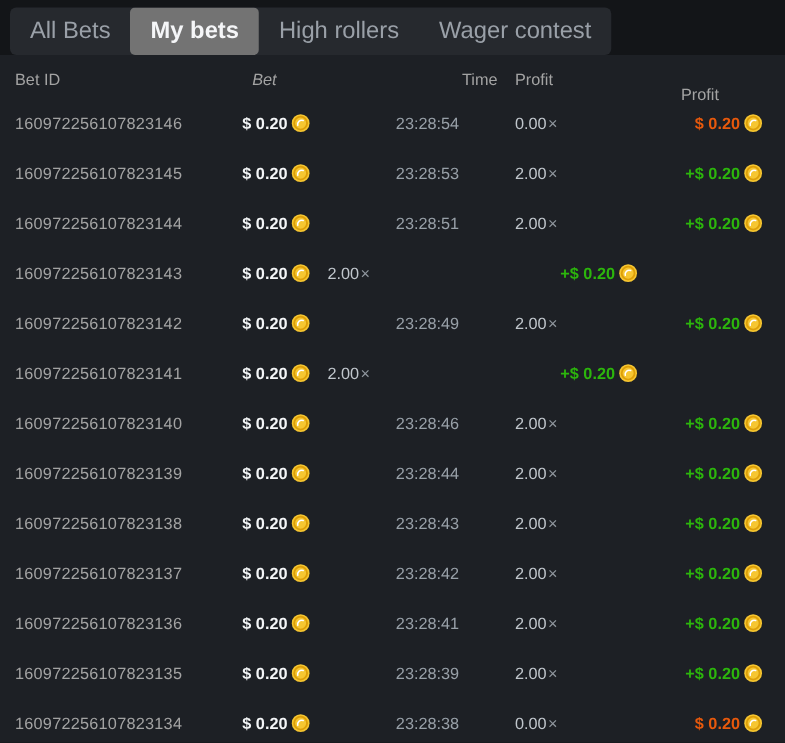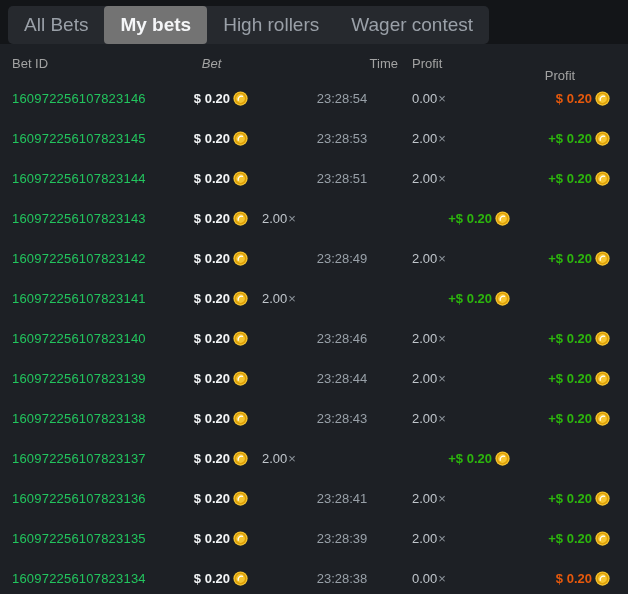"160972256107823146" .cell-id { color: #22c55e -> #a3a3a3 }
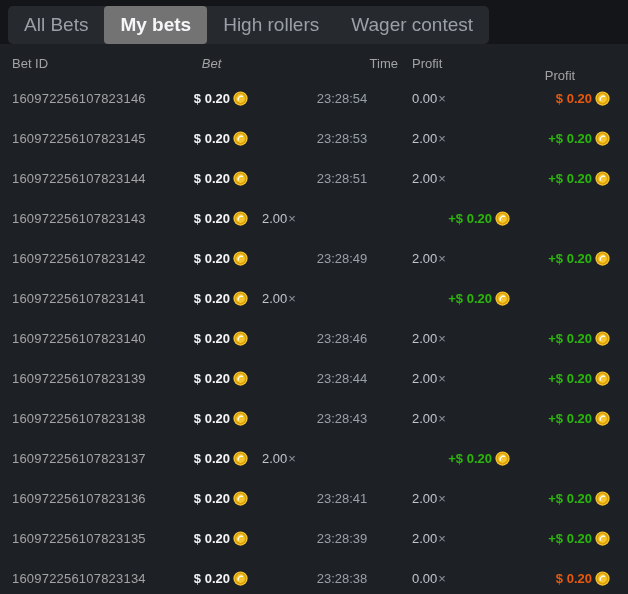"23:28:42" span.cell-time { html: none -> <span>23:28:42</span> }
